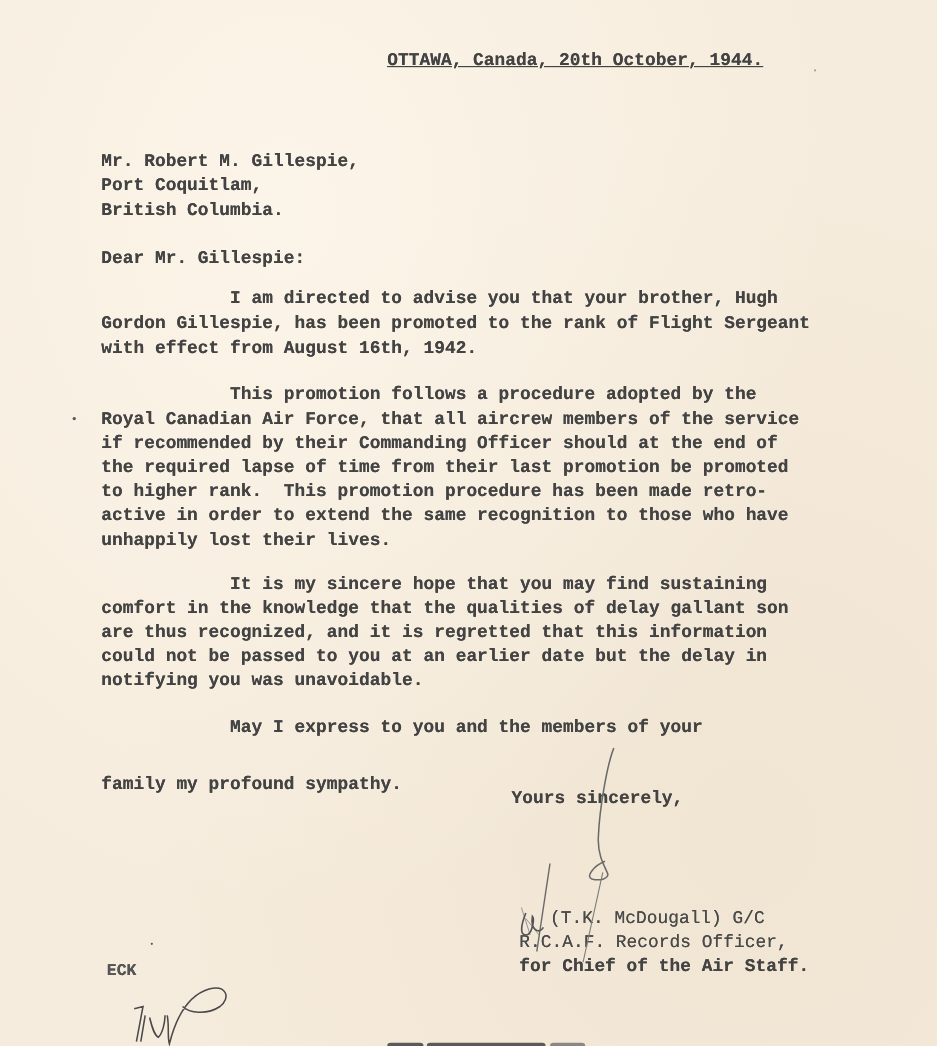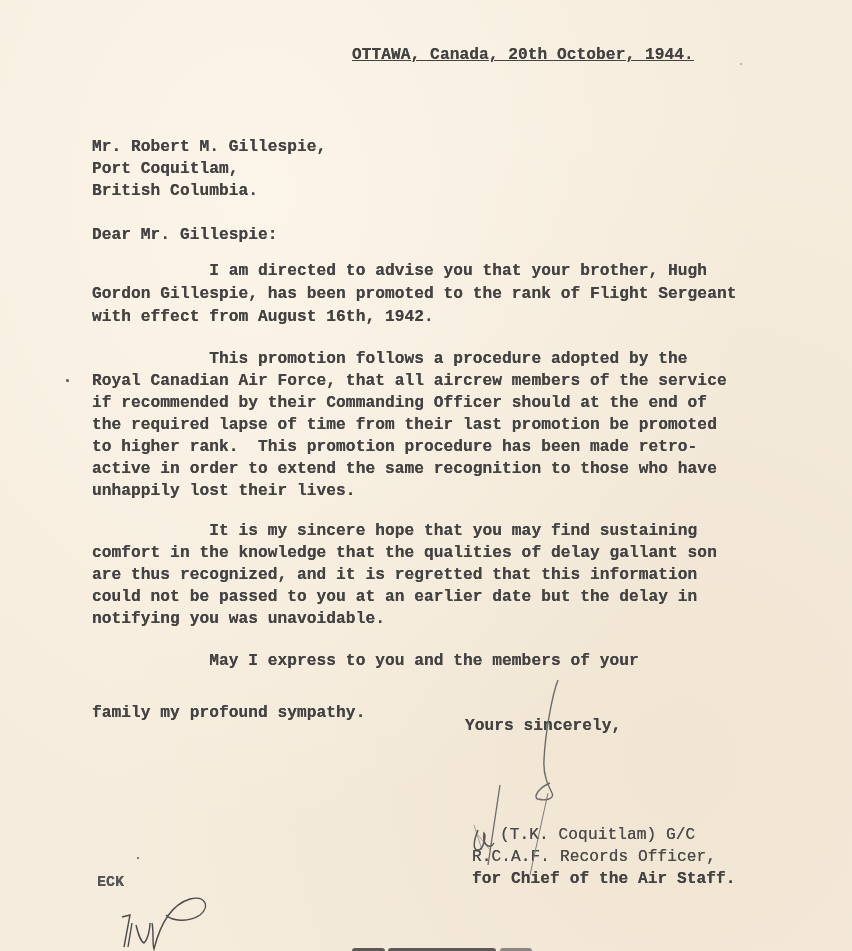"(T.K. Coquitlam) G/C" div.line { text: Coquitlam -> McDougall }
